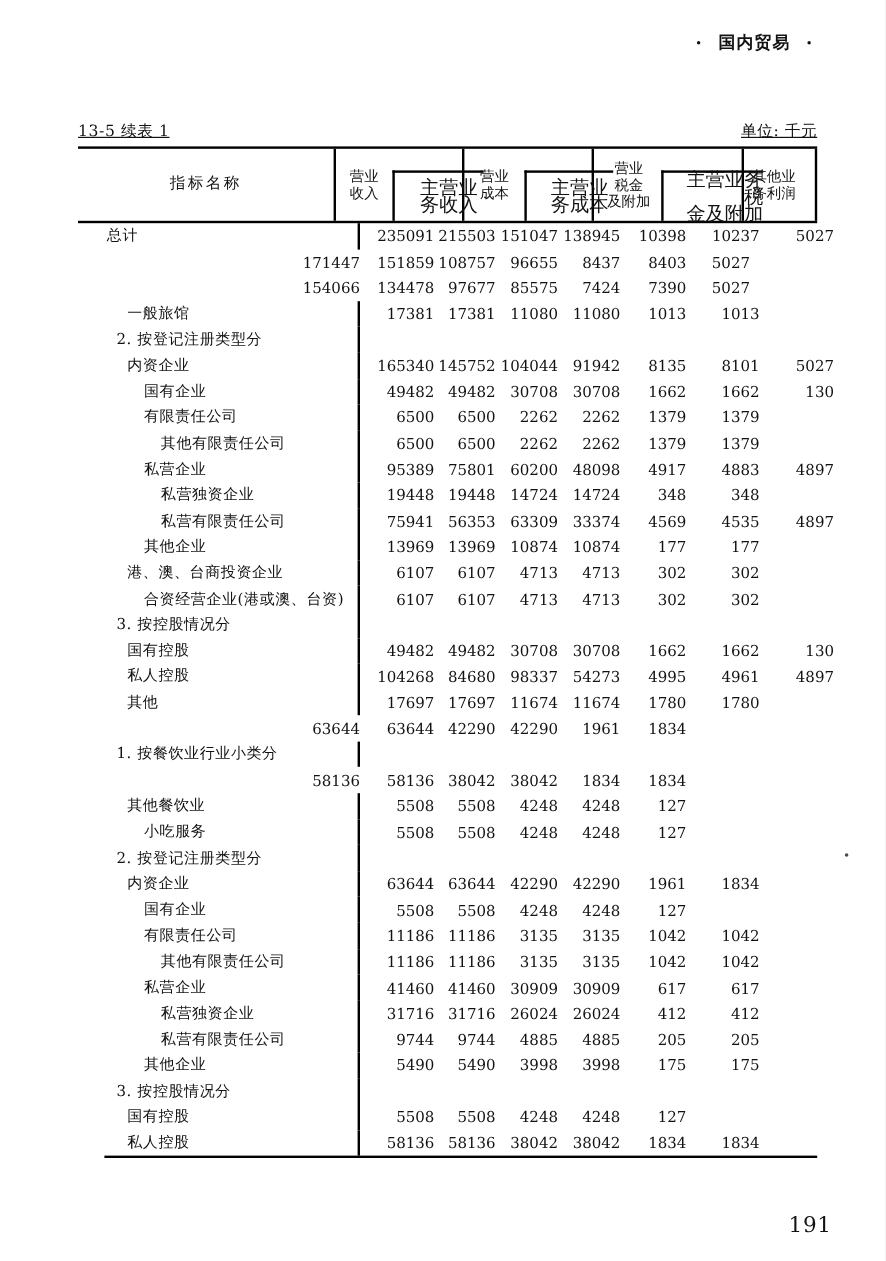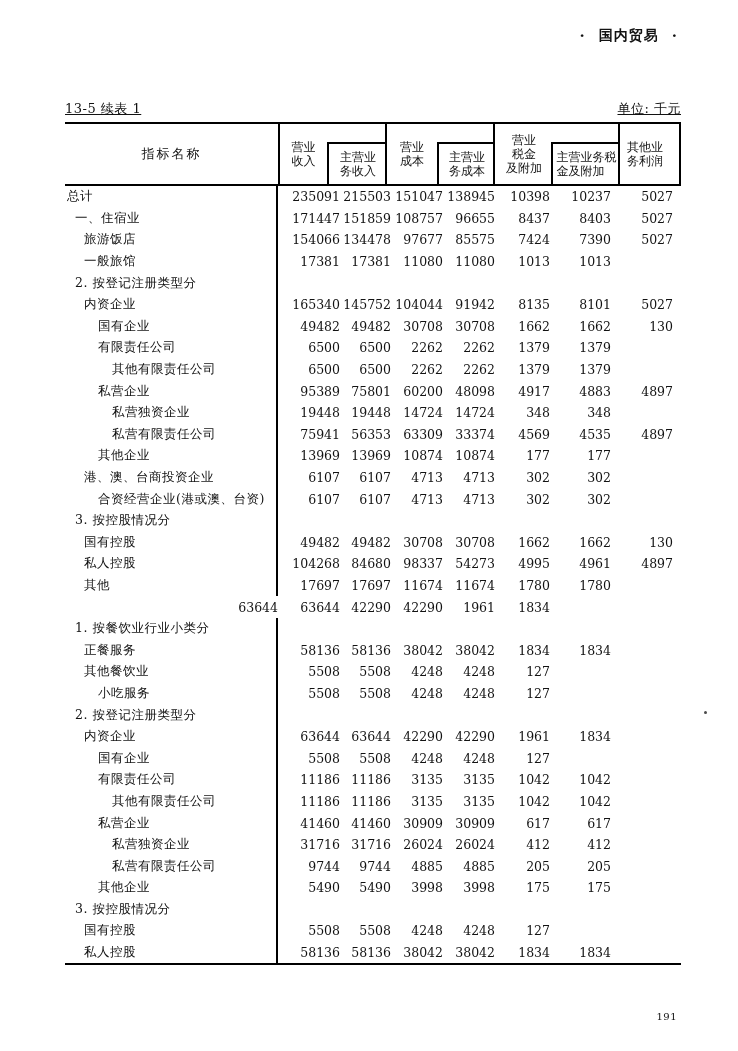"主营业" .inset { font-size: 12px -> 16px; padding-left: none -> 16px; text-align: left -> right }
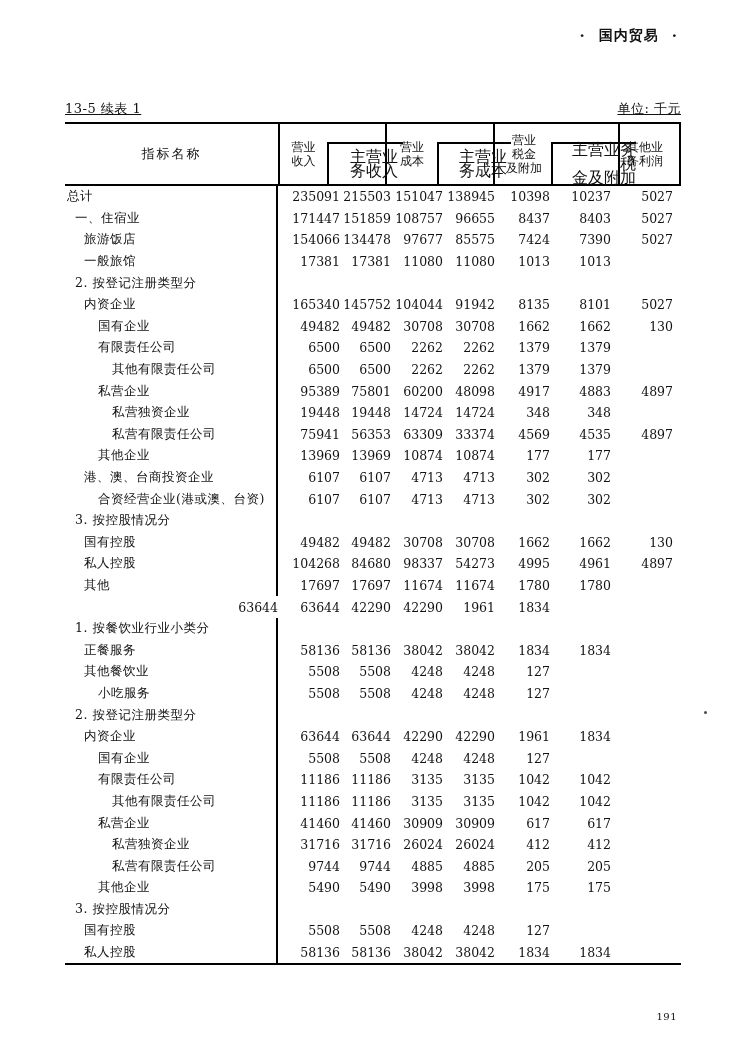"总计" .tbody { margin-left: none -> 22px }
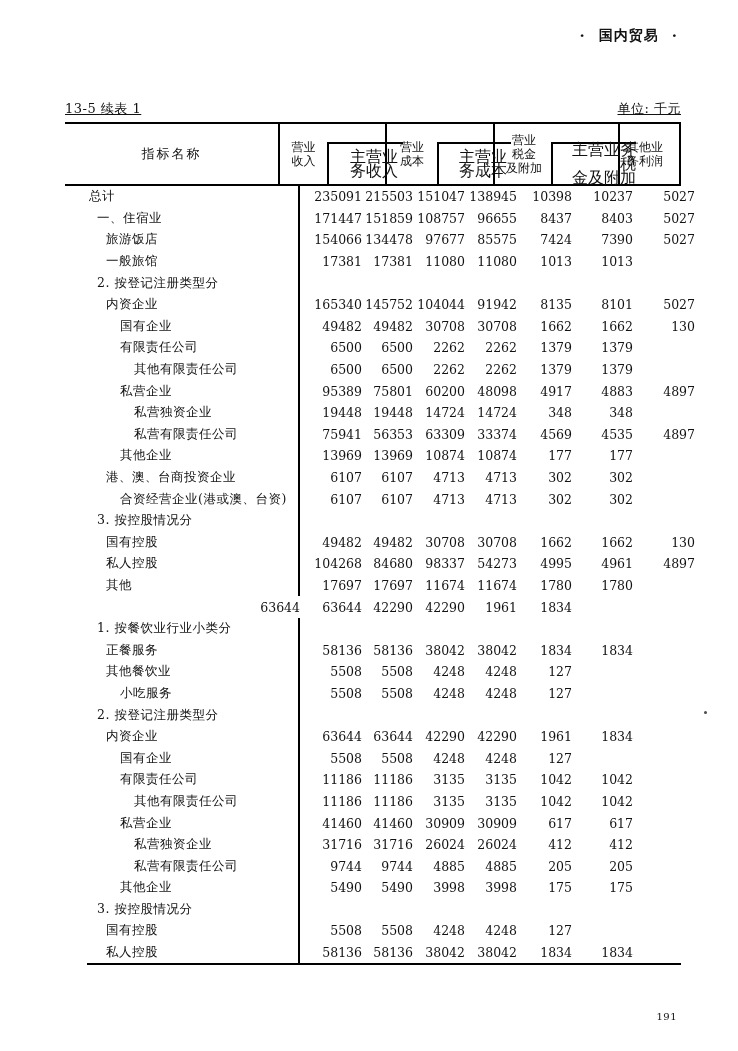"一、住宿业" div.cell { html: <div>一、住宿业</div> -> none }
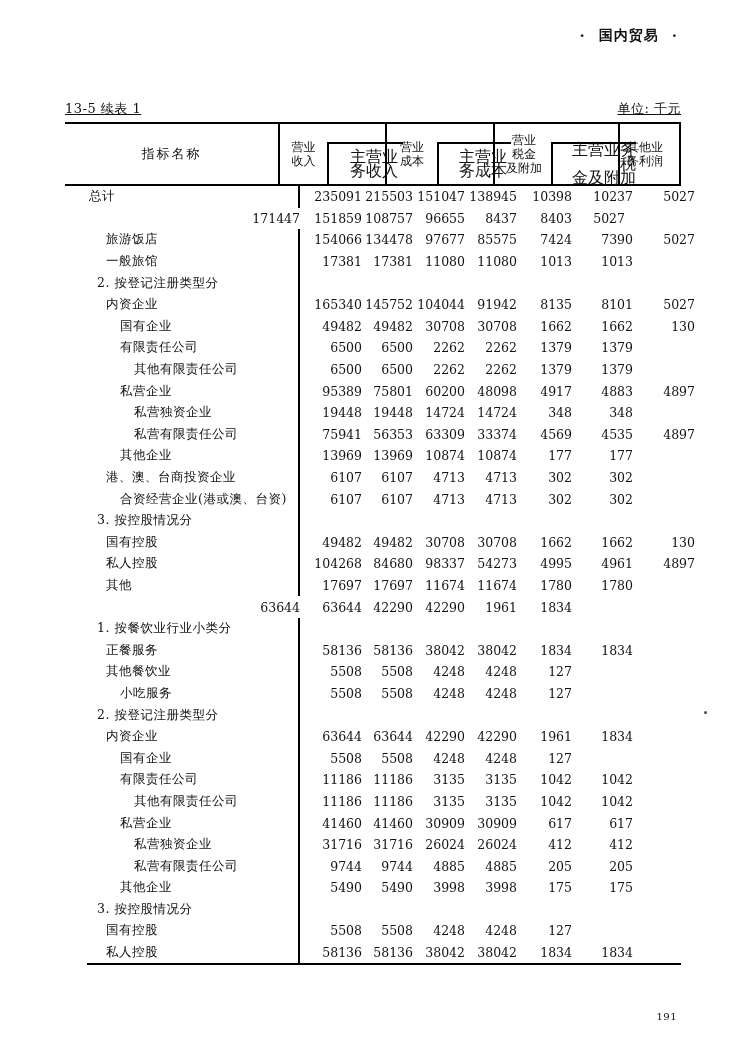"旅游饭店" div.cell { html: <div>旅游饭店</div> -> none }
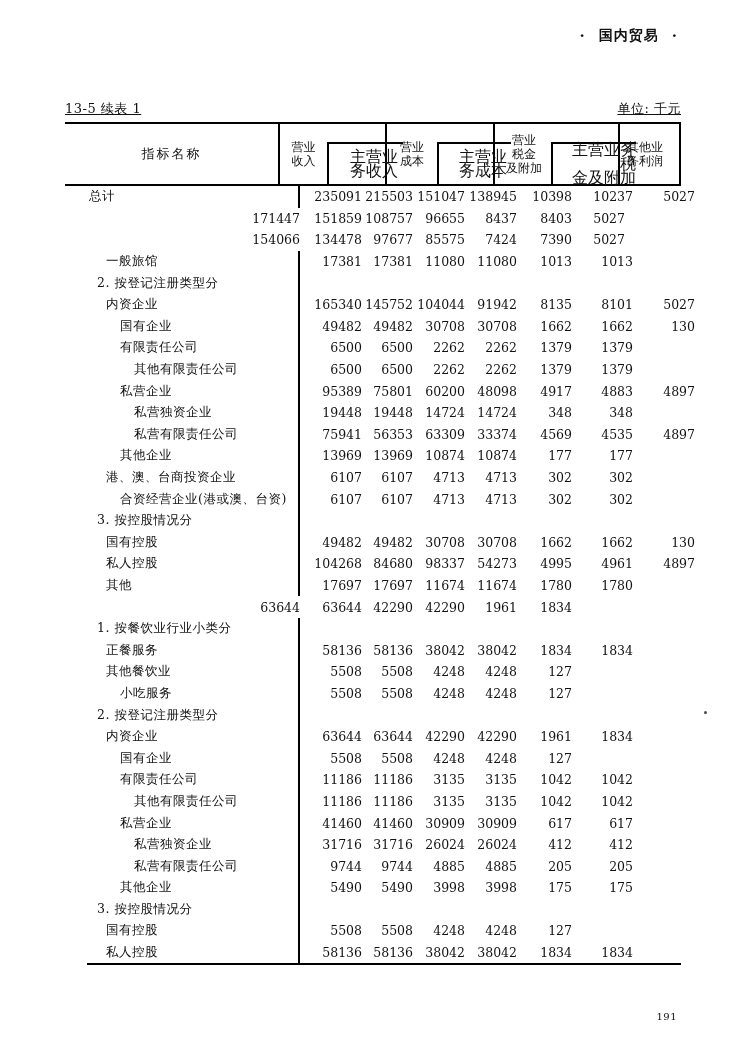"正餐服务" div.cell { html: <div>正餐服务</div> -> none }
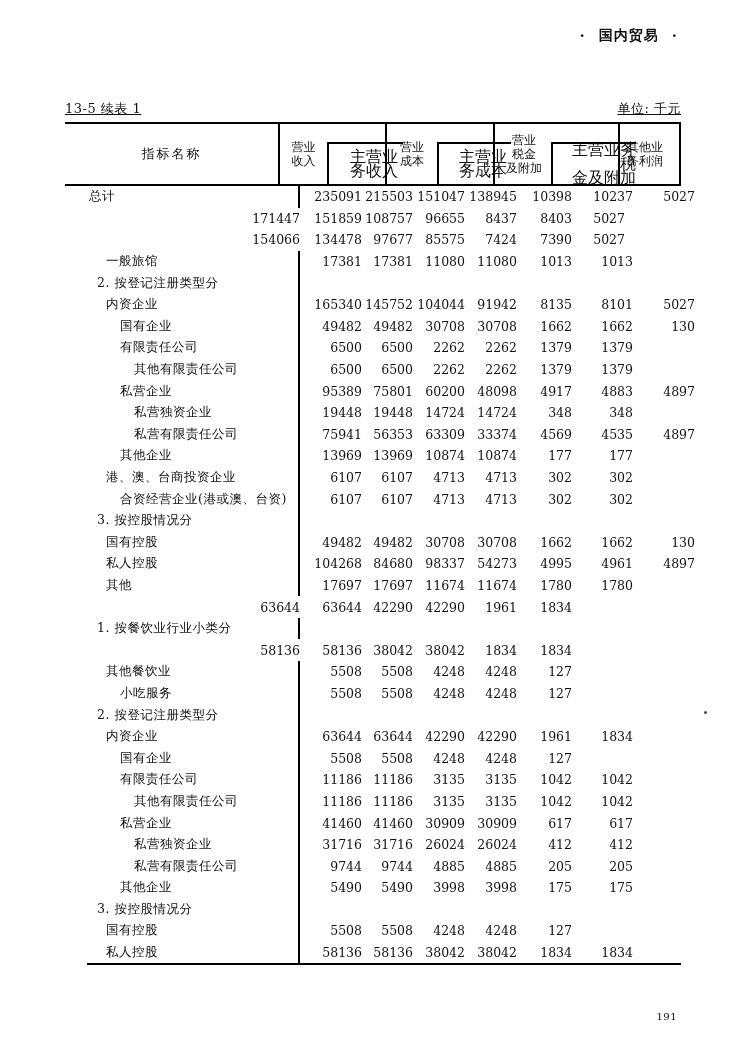"191" .pageno { font-size: 10px -> 18px; right: 61px -> 45px }
